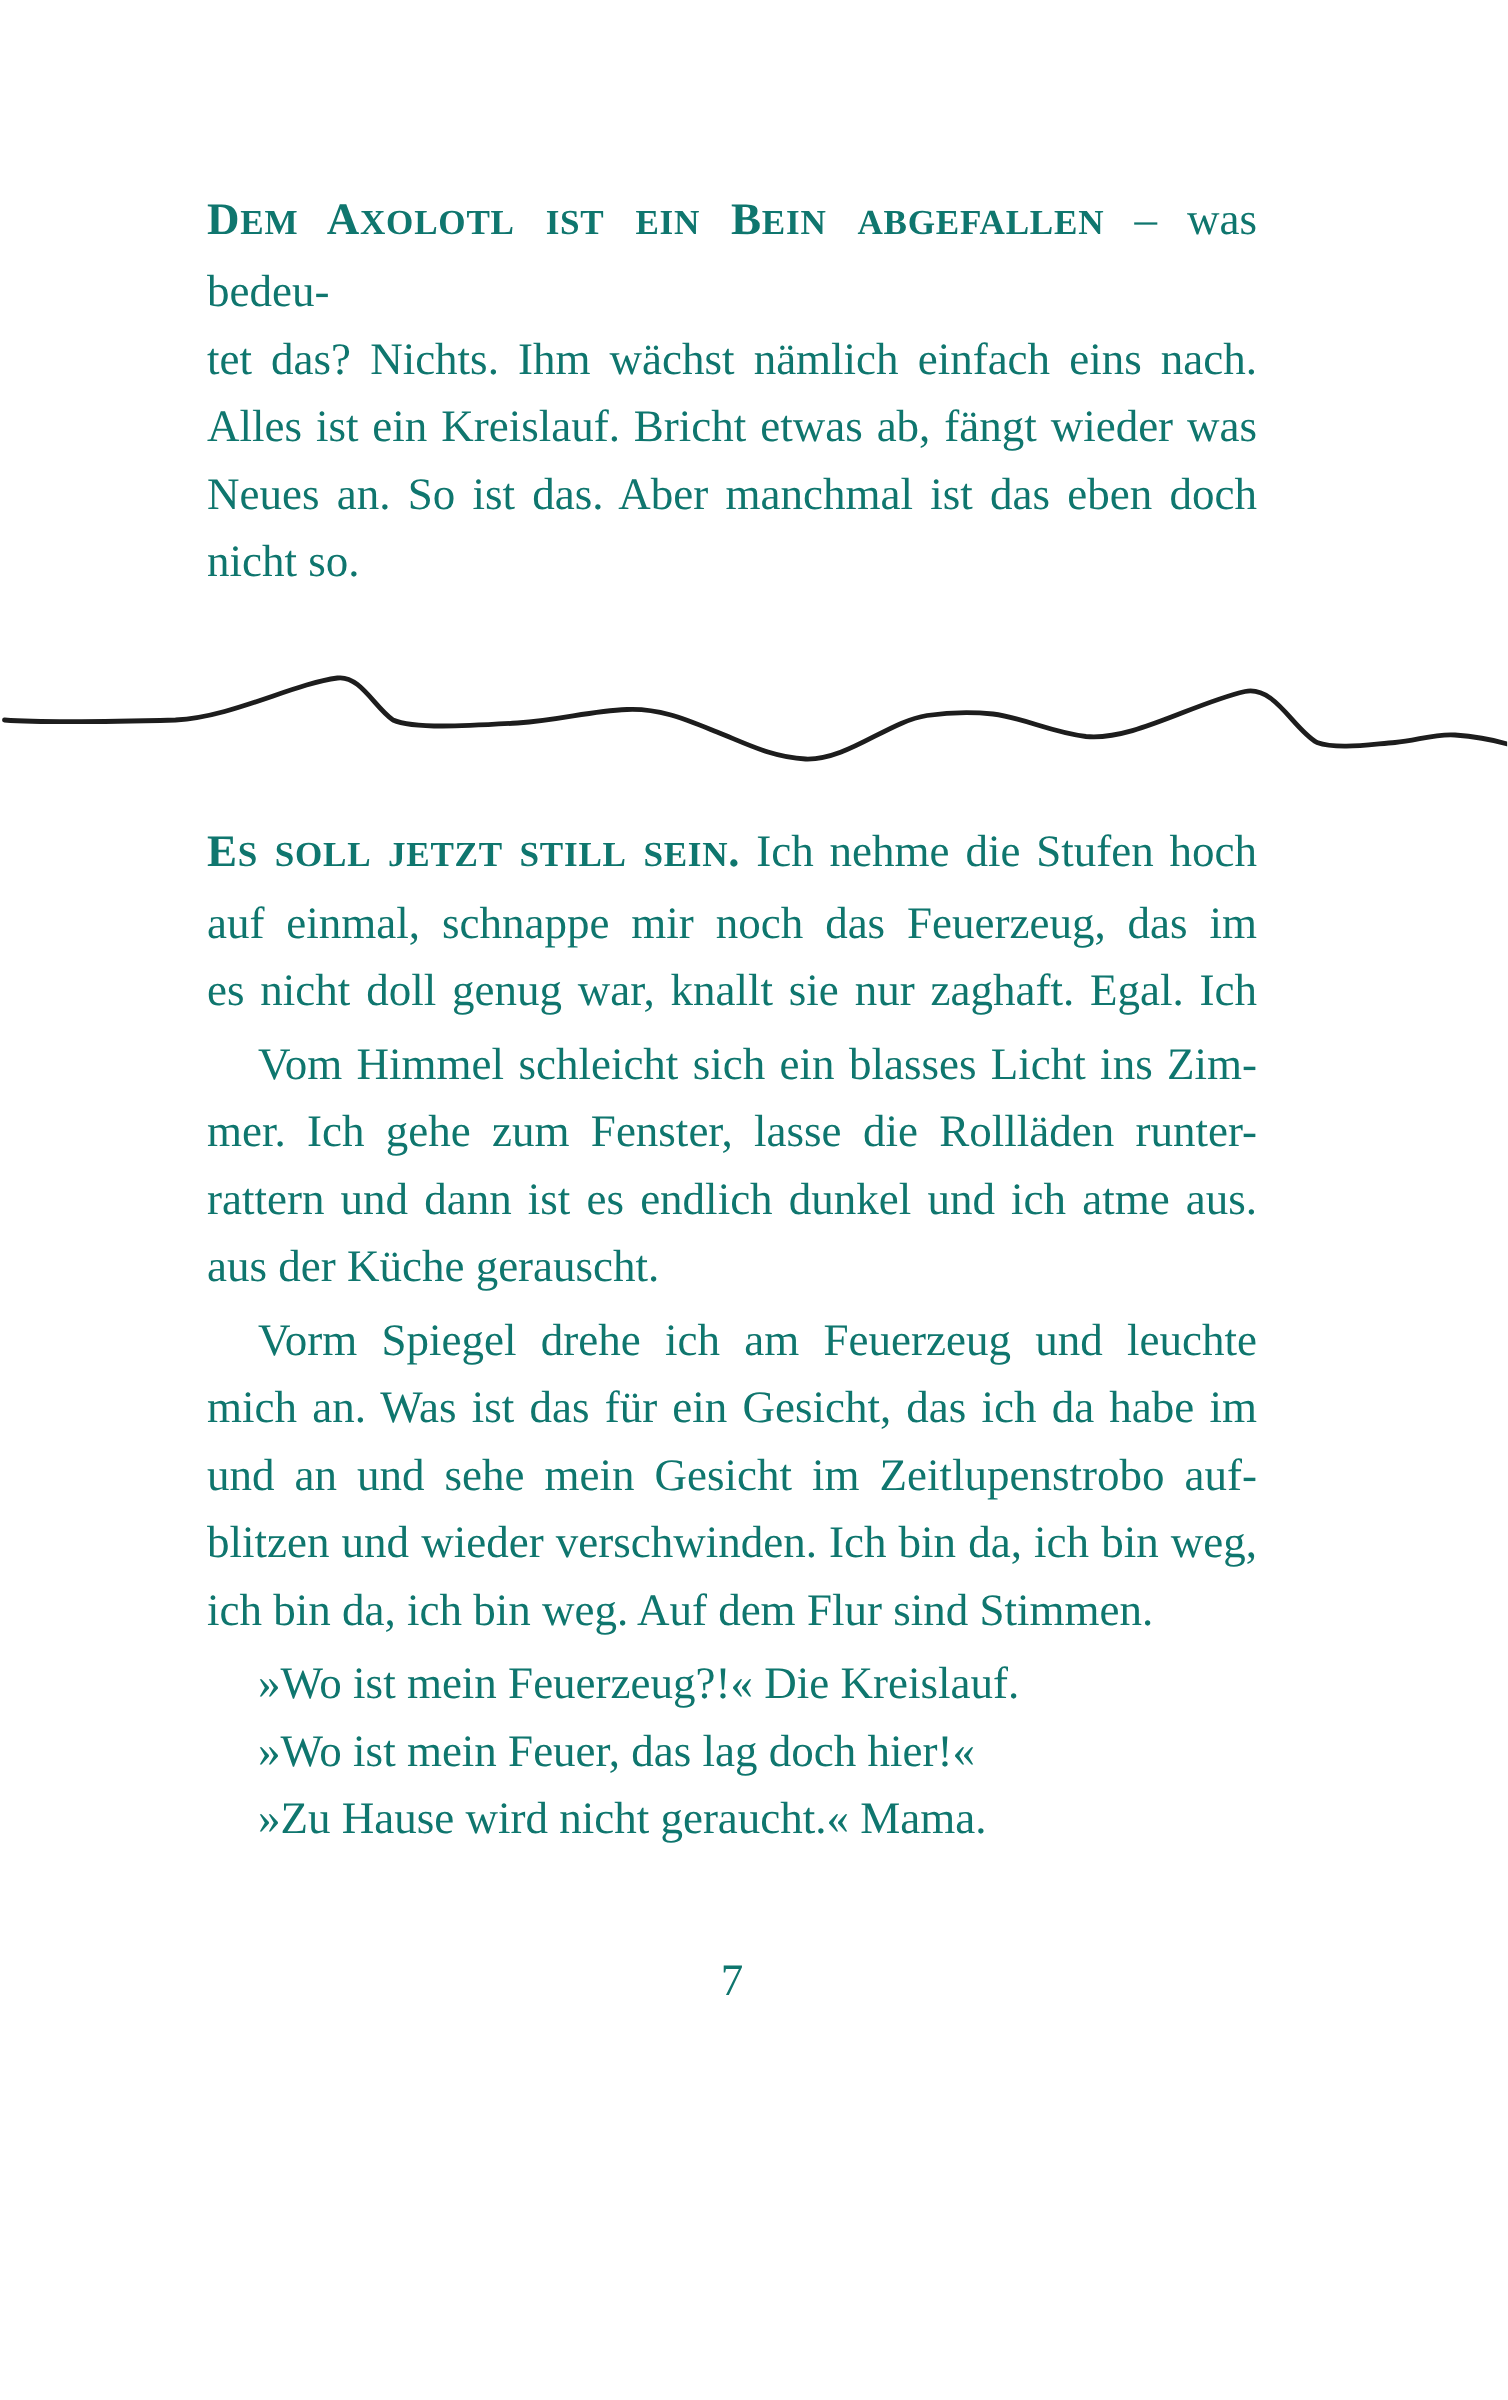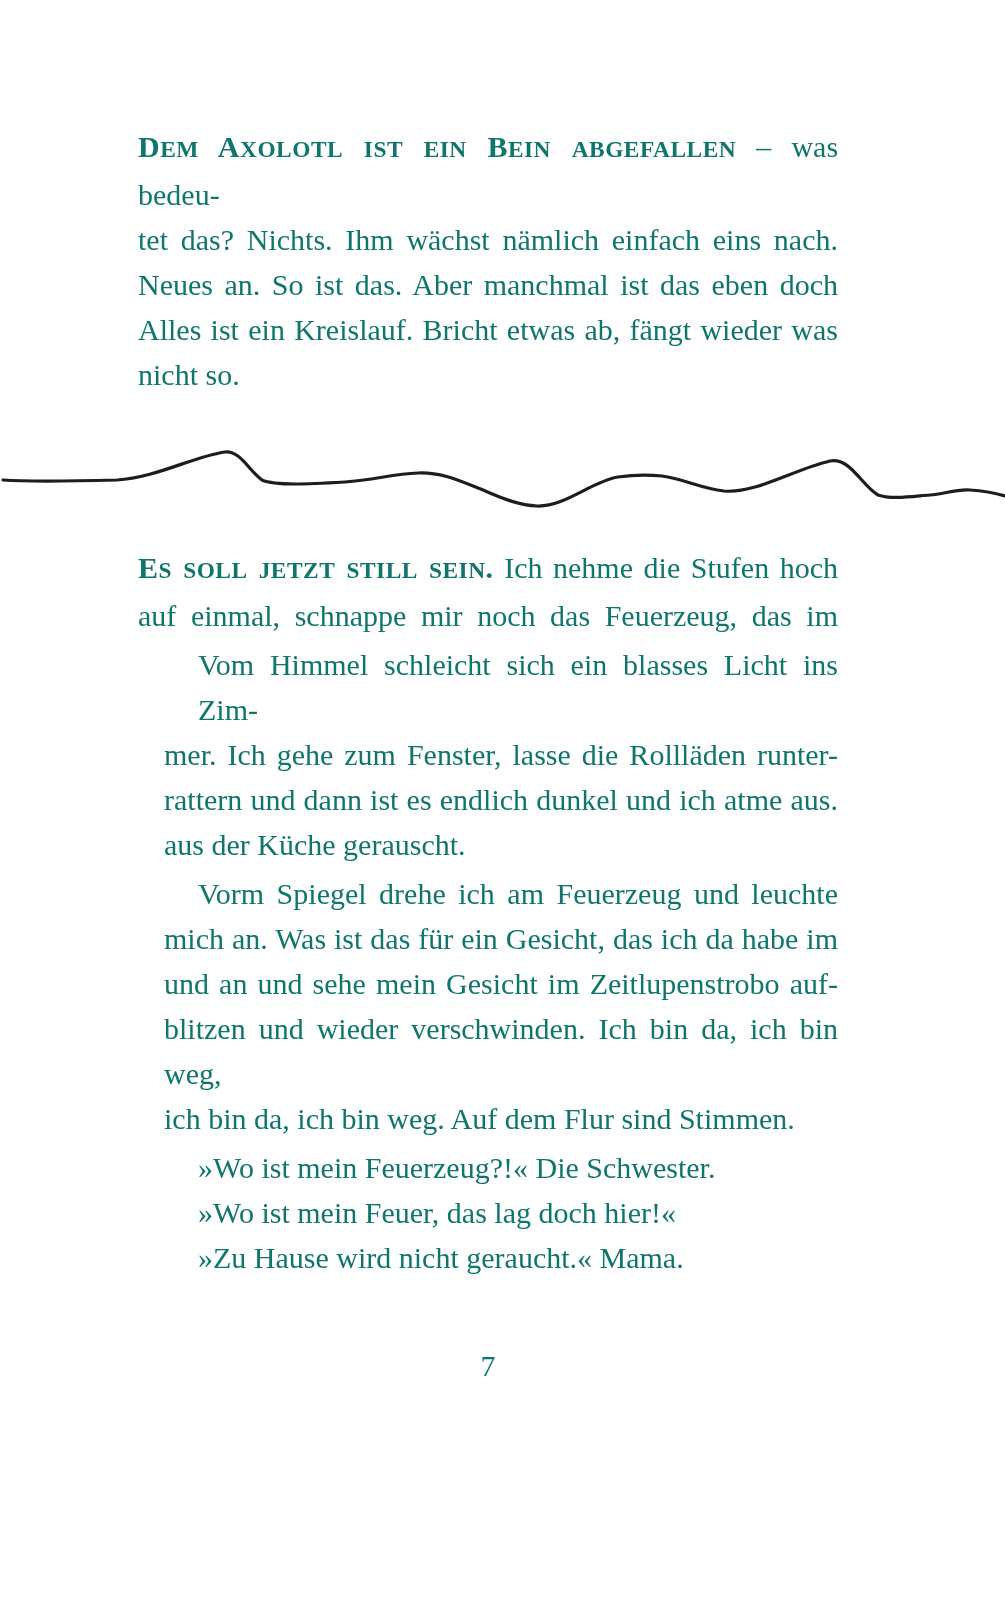"Neues an. So ist das." div.line { order: before "Alles ist ein Kreislauf. Bricht" -> after "Alles ist ein Kreislauf. Bricht" }
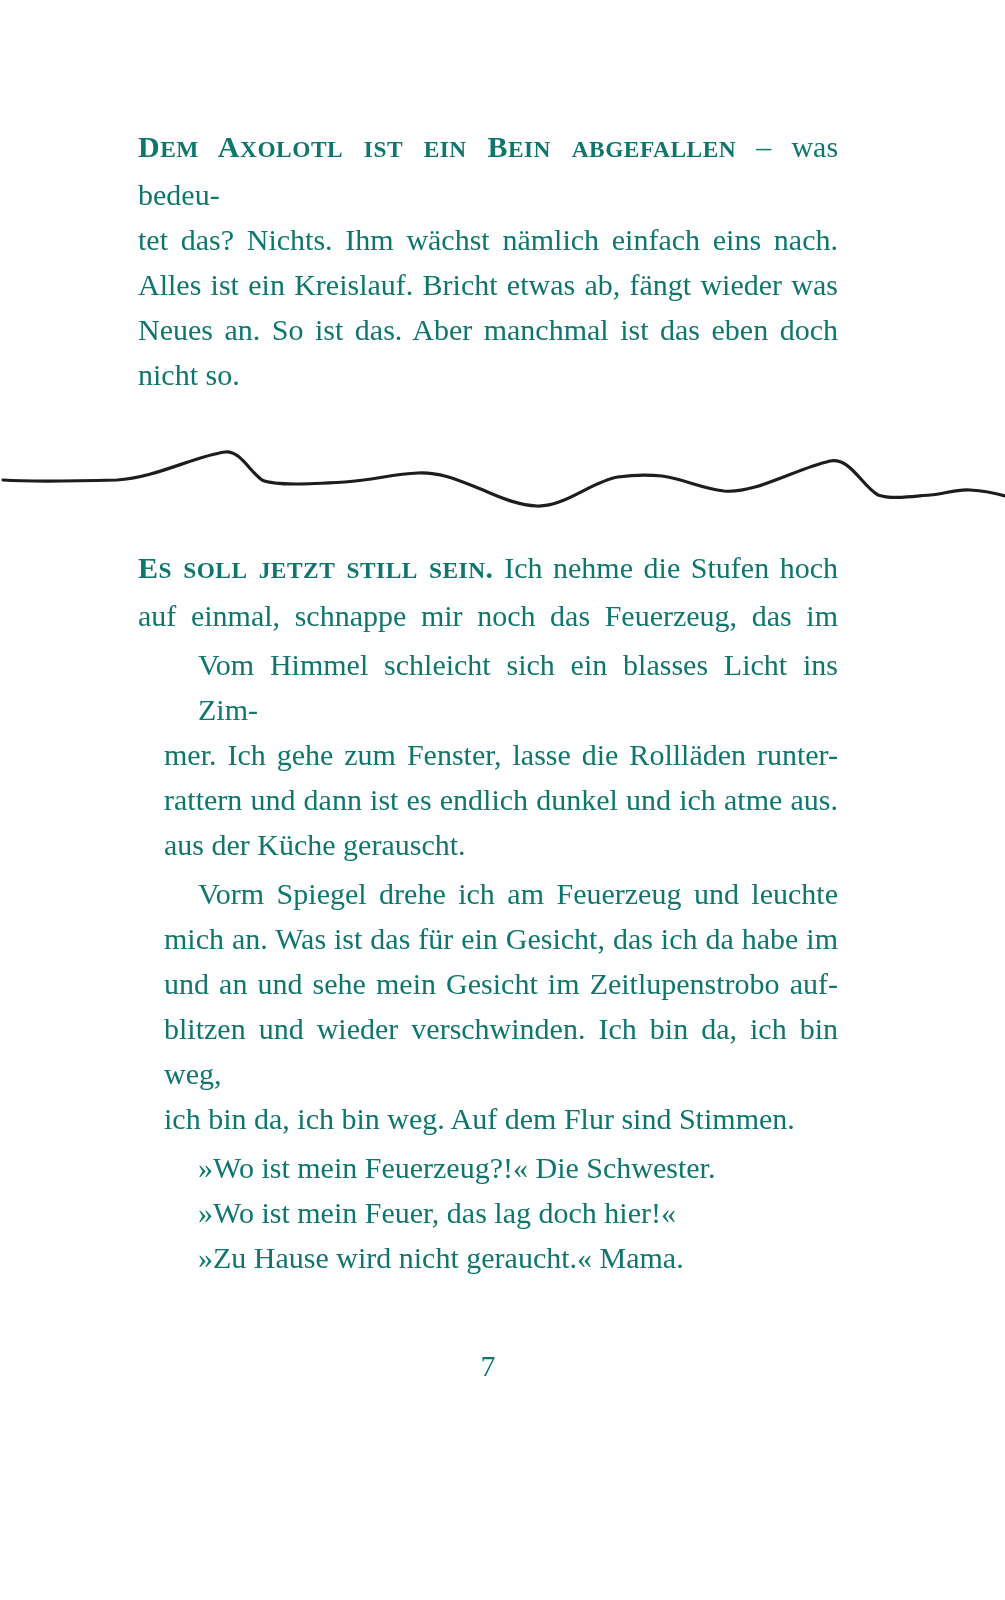"es nicht doll genug war," div.line { html: none -> <div>es nicht doll genug war, knallt sie nur zaghaft. Egal. Ich</div> }
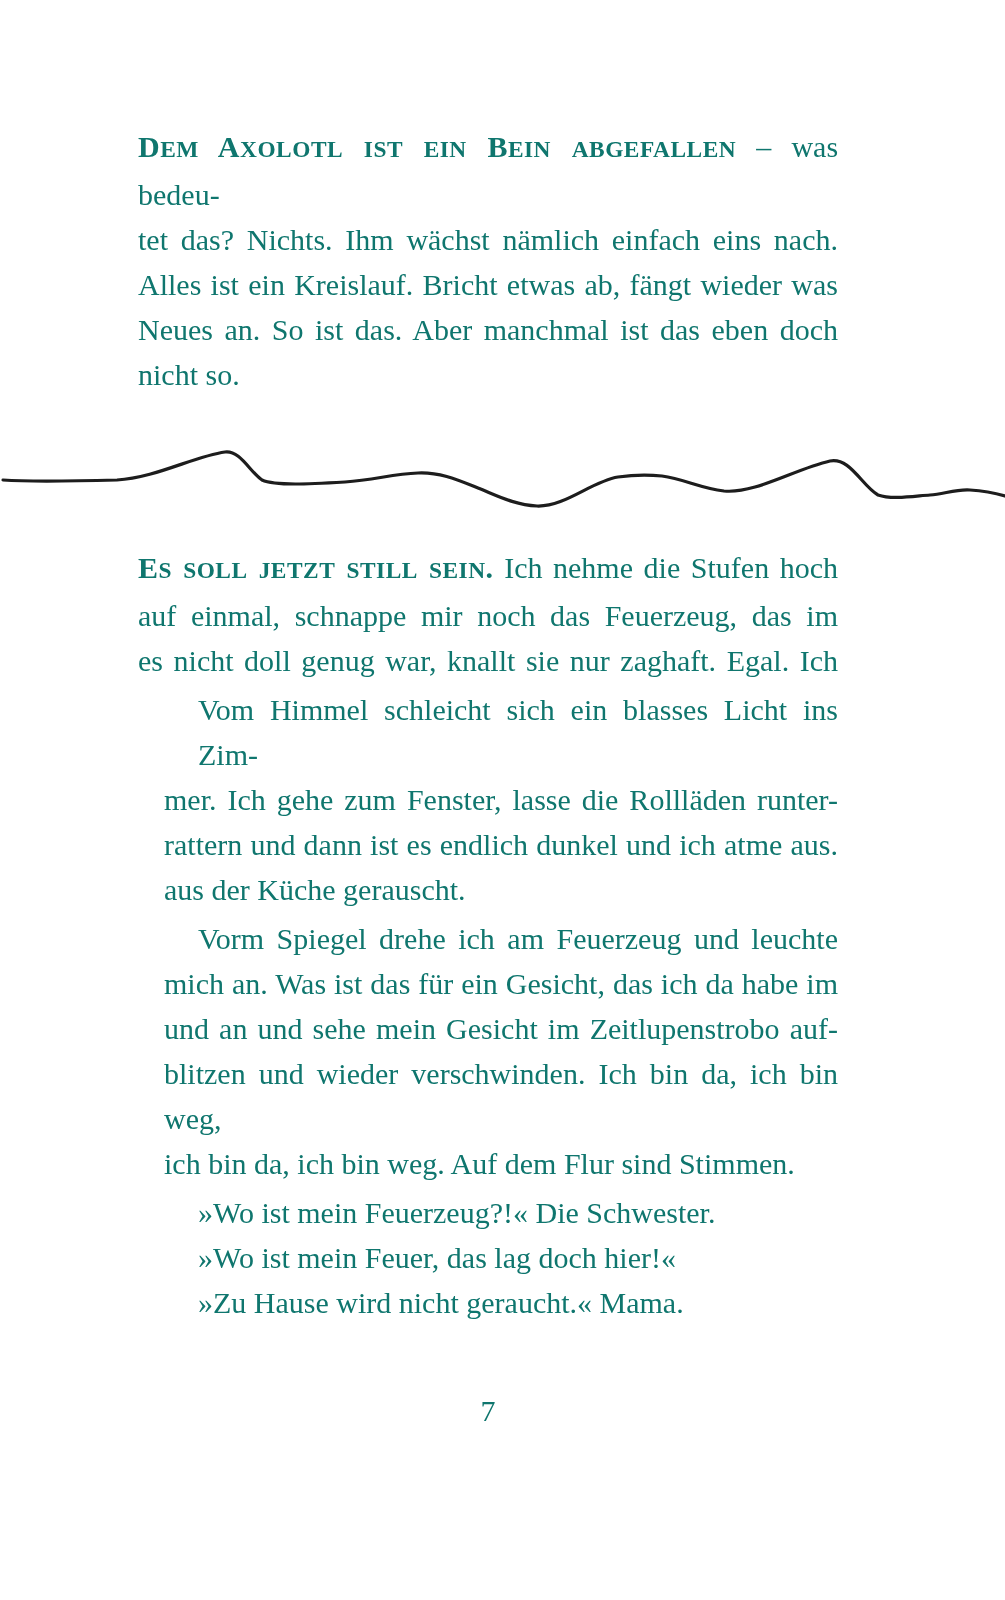"Vom Himmel schleicht sich ein" .para + .para { margin-left: 26px -> none }
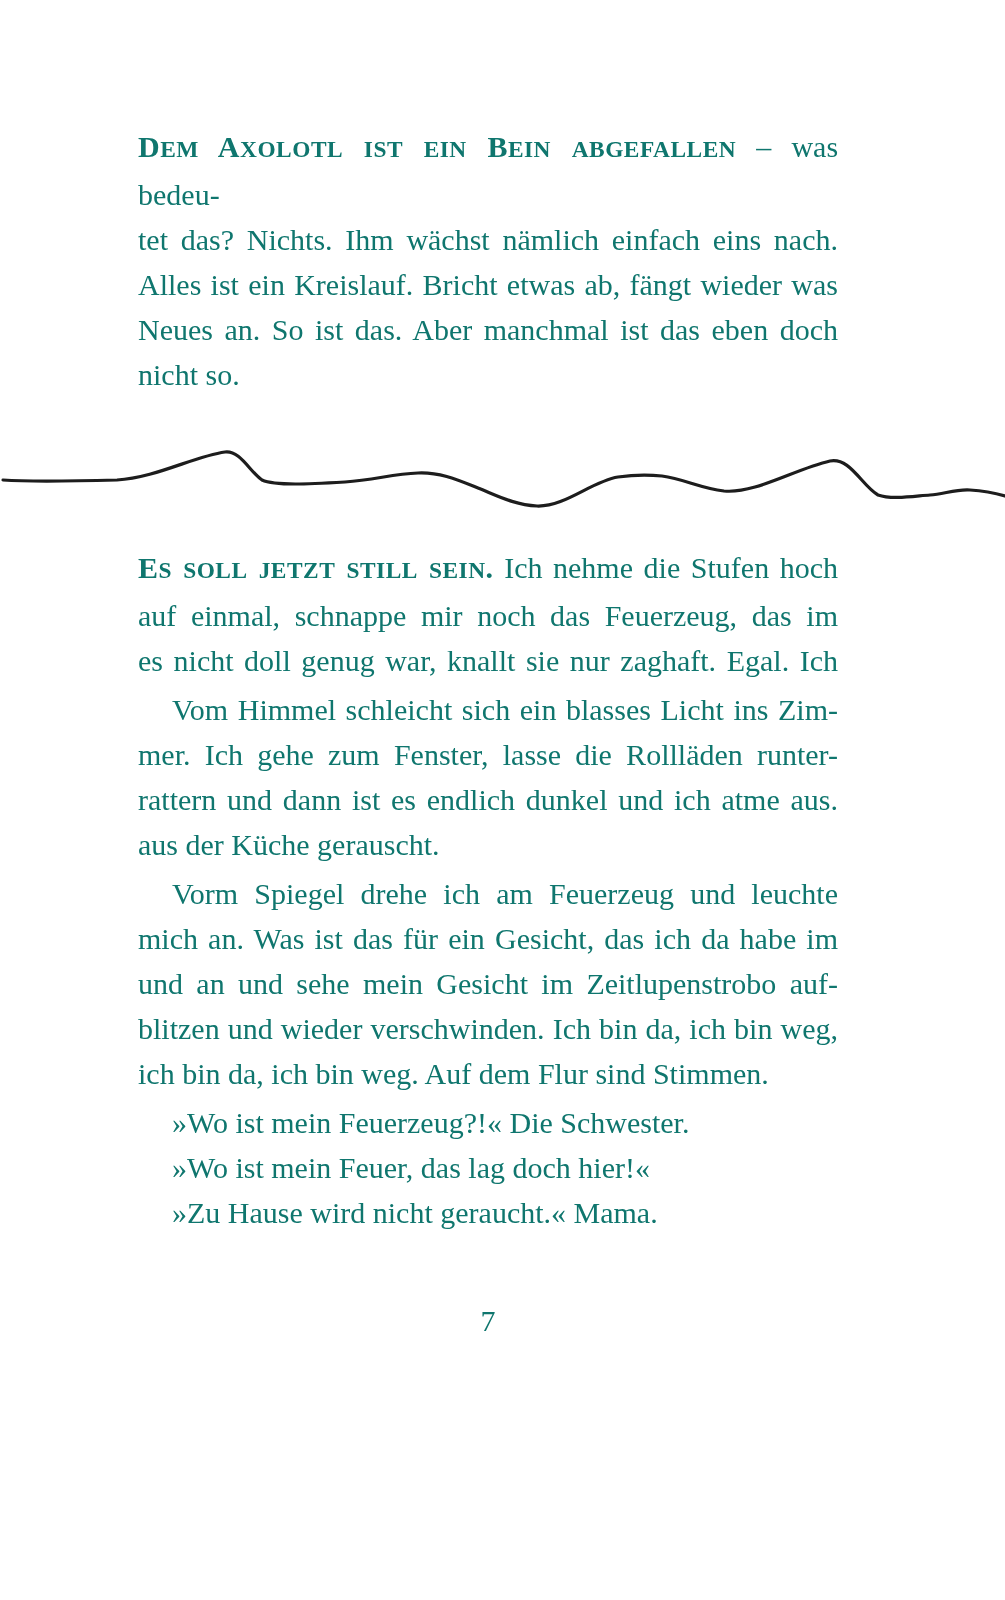"»Wo ist mein Feuerzeug?!« Die" div.line { text: Schwester -> Kreislauf }
